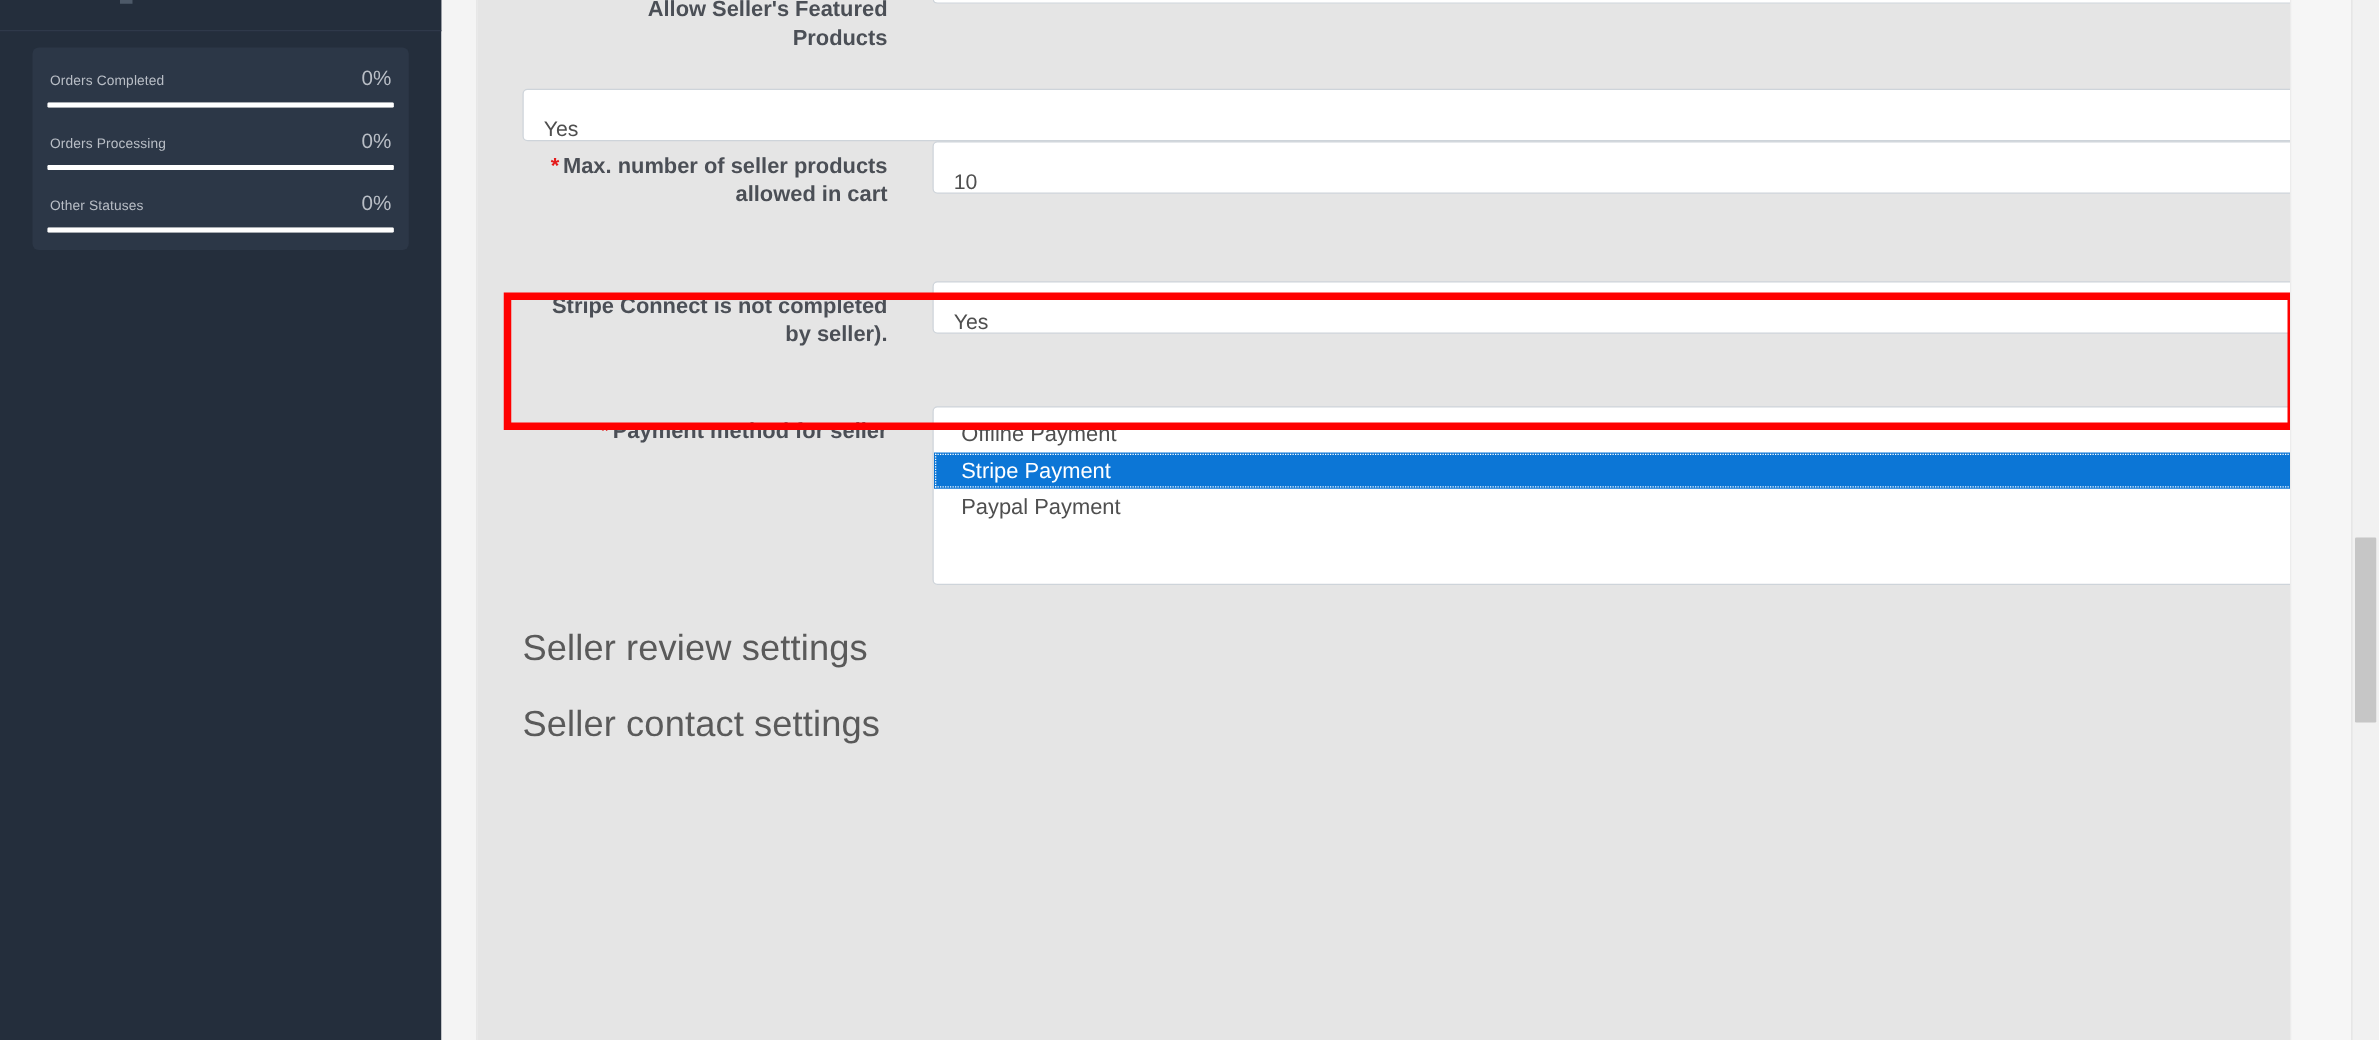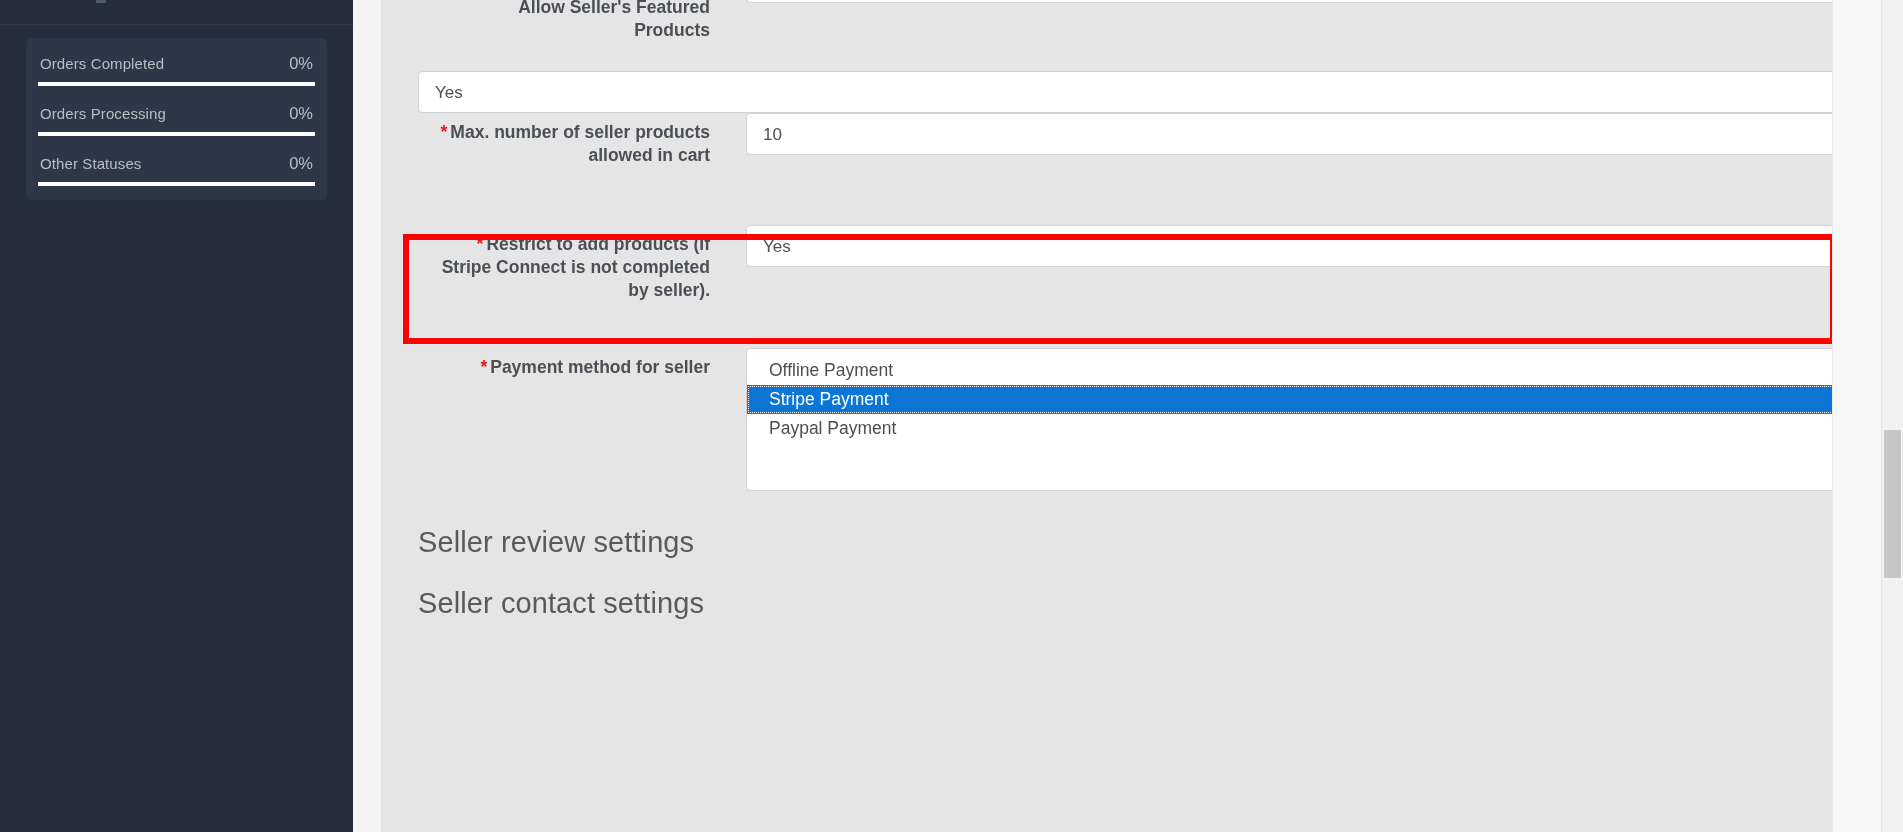"Orders Completed" .progress-label { font-size: 15px -> 11px }
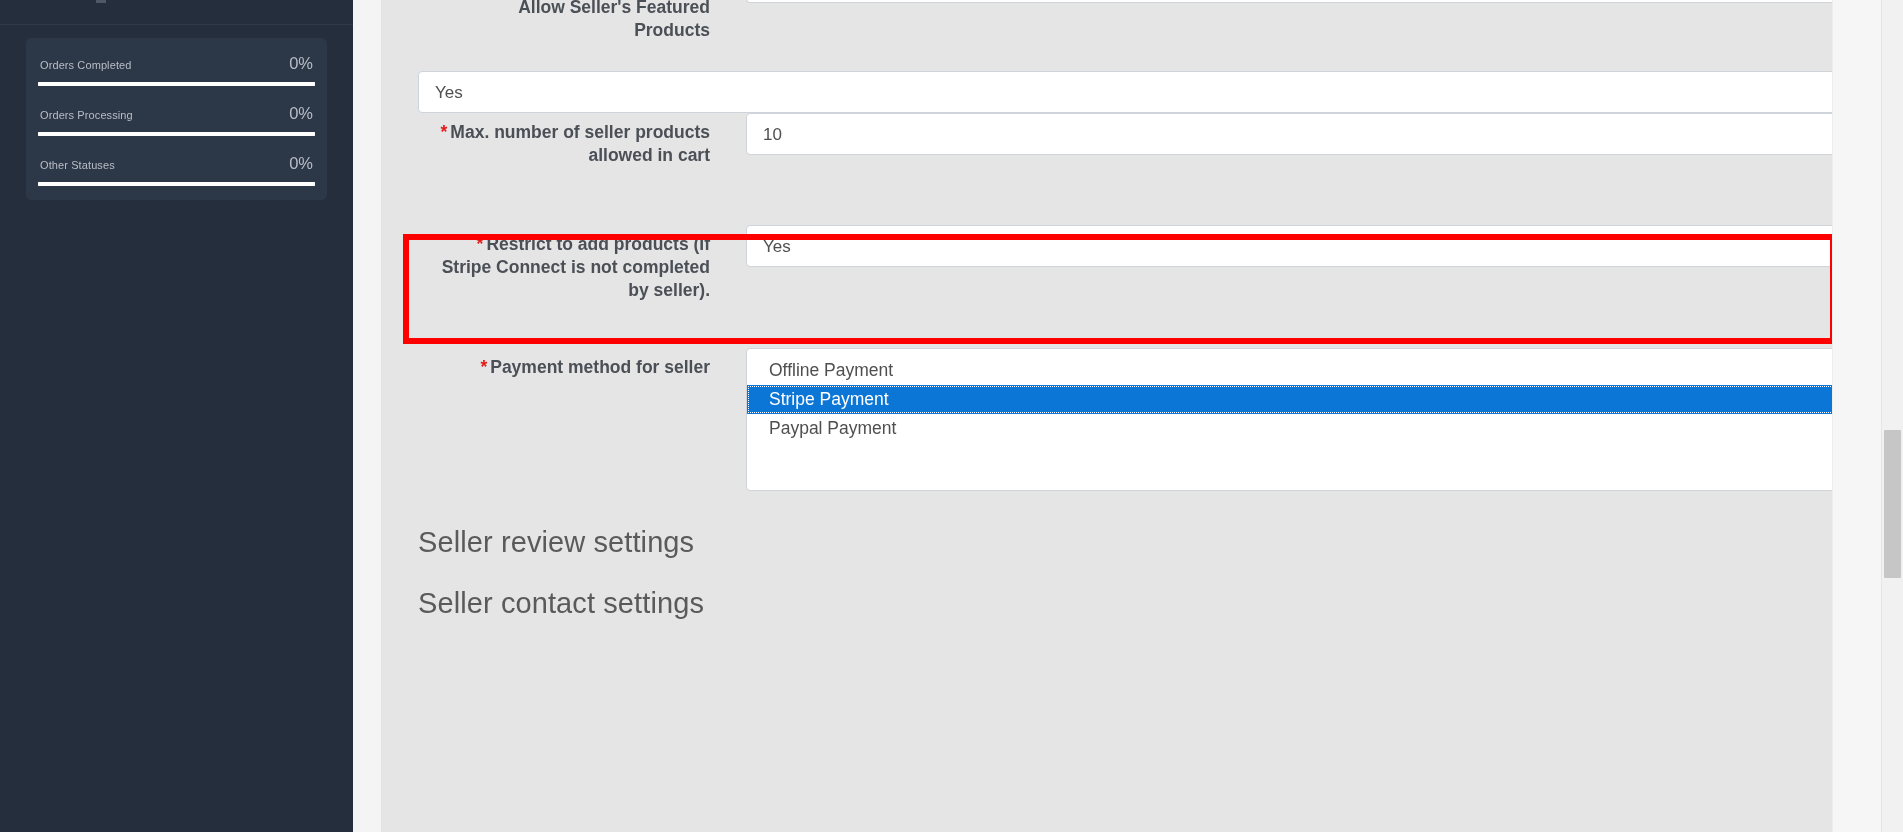"Yes" .ctl { align-items: center -> flex-end }
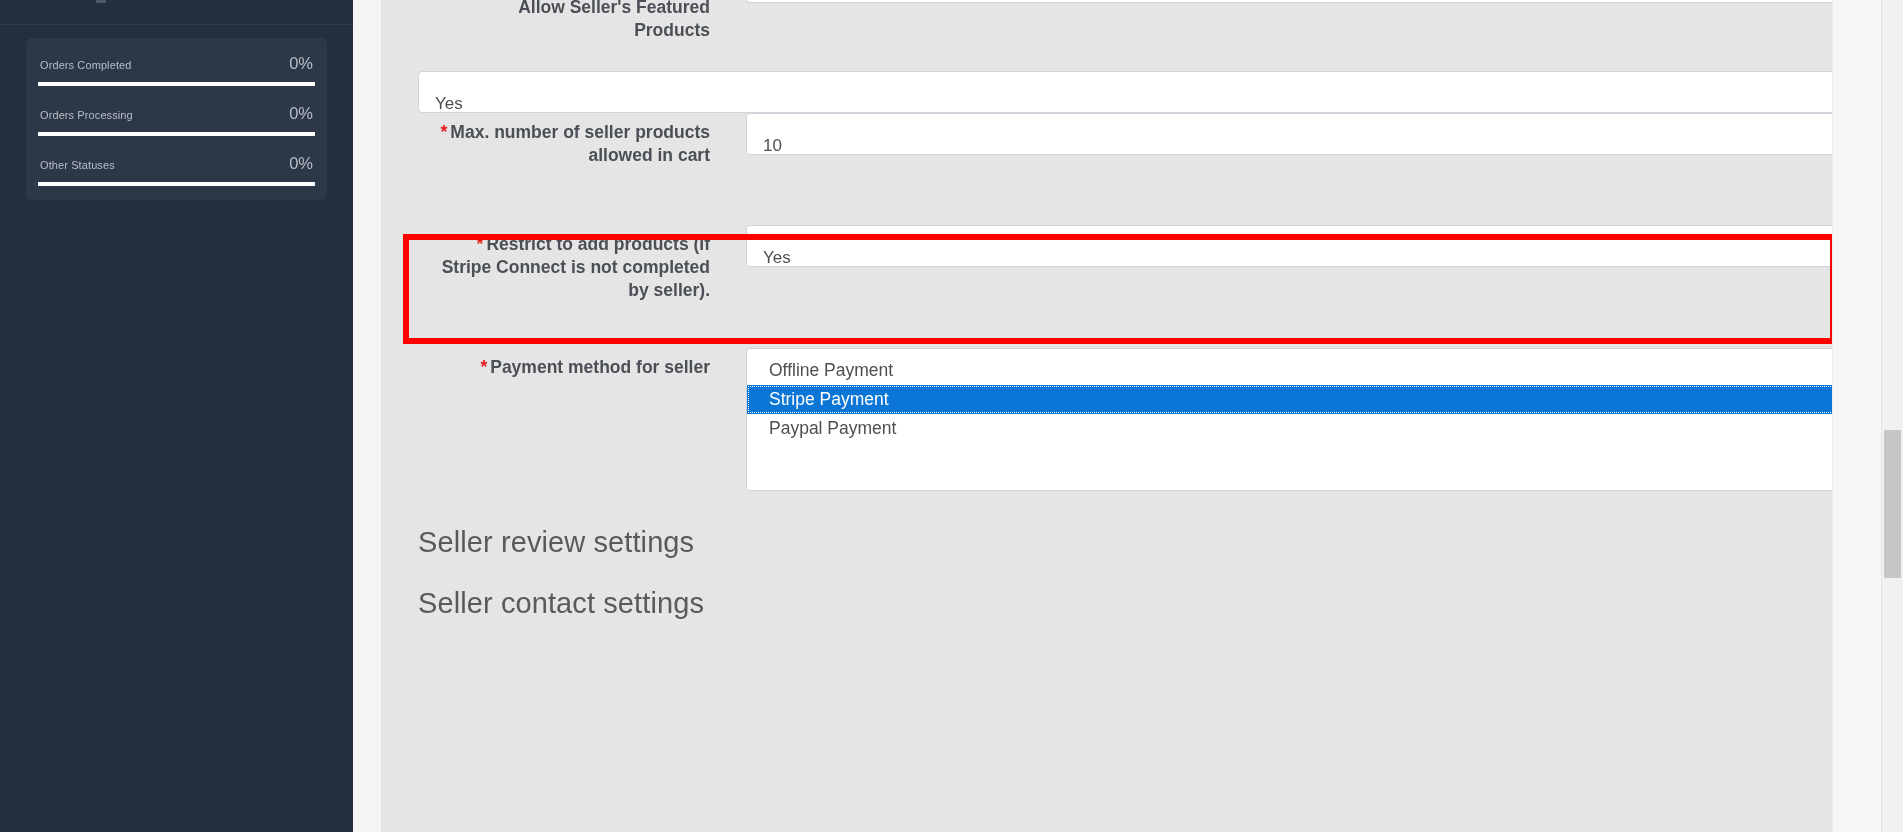"* Restrict to add products" div { html: <div> <span>*</span><span>Restrict to add products (If</span> </div> -> none }
